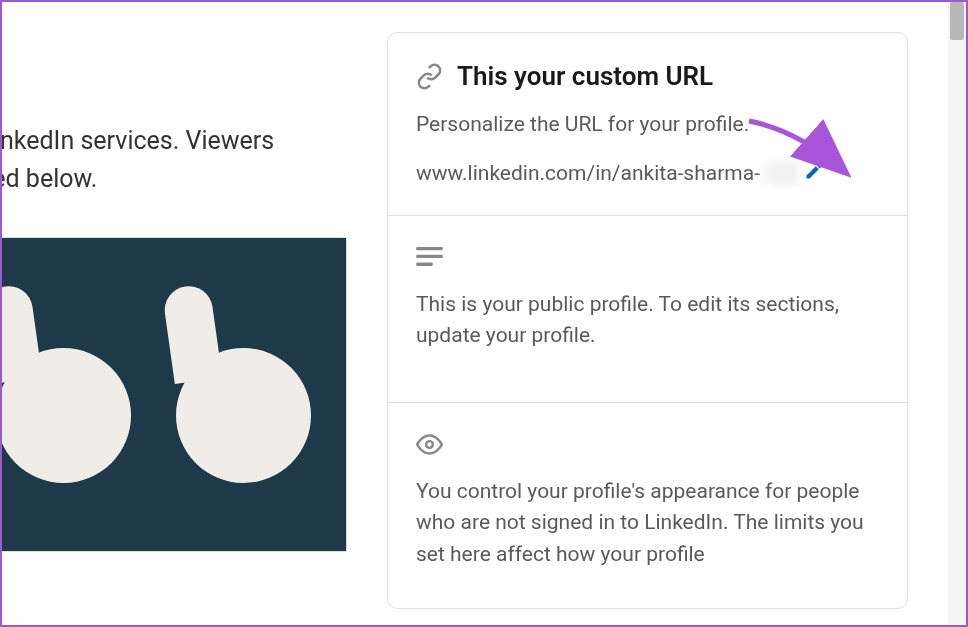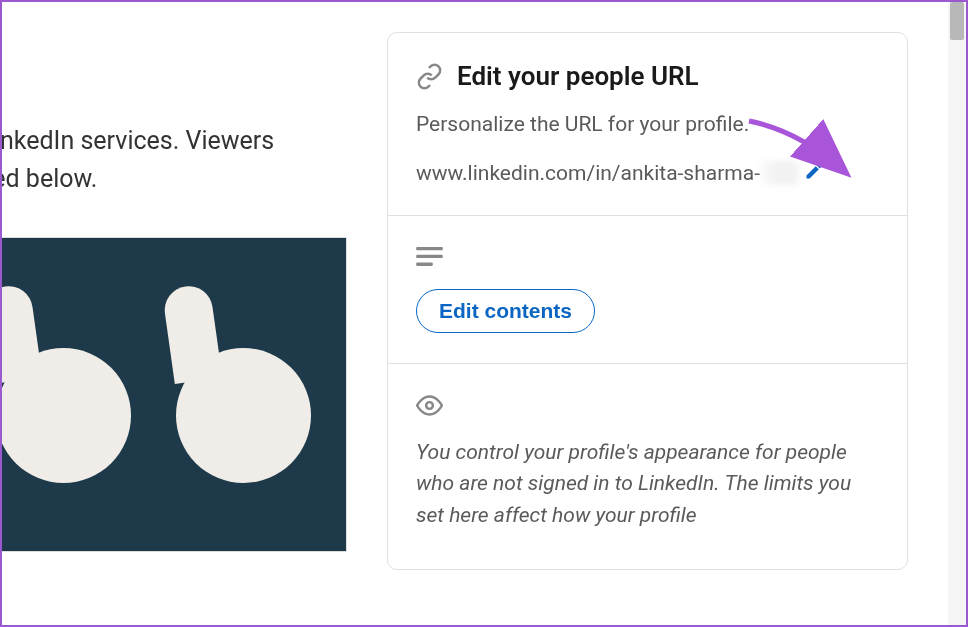"Edit your people URL" h2.section-title { text: Edit your people -> This your custom }
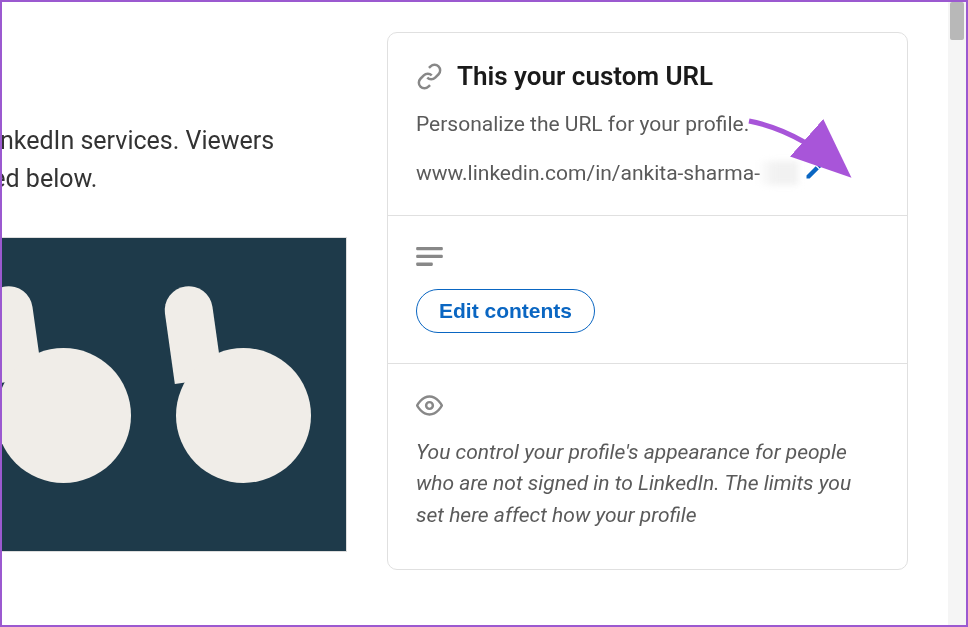"This is your public profile." p.section-description { html: none -> <p>This is your public profile. To edit its sections, update your profile.</p> }
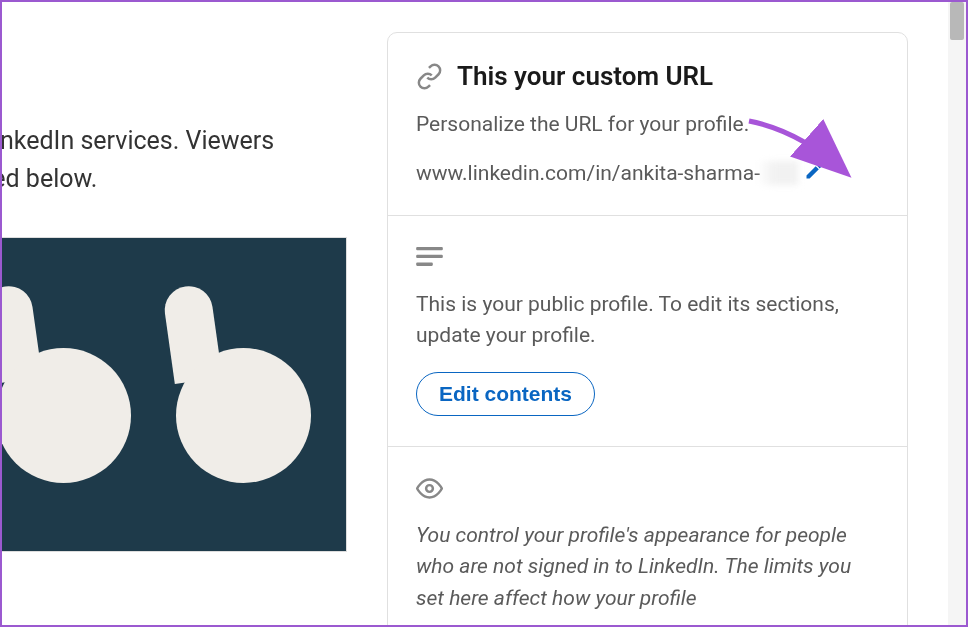"Edit contents" button.edit-button { html: <button>Edit contents</button> -> none }
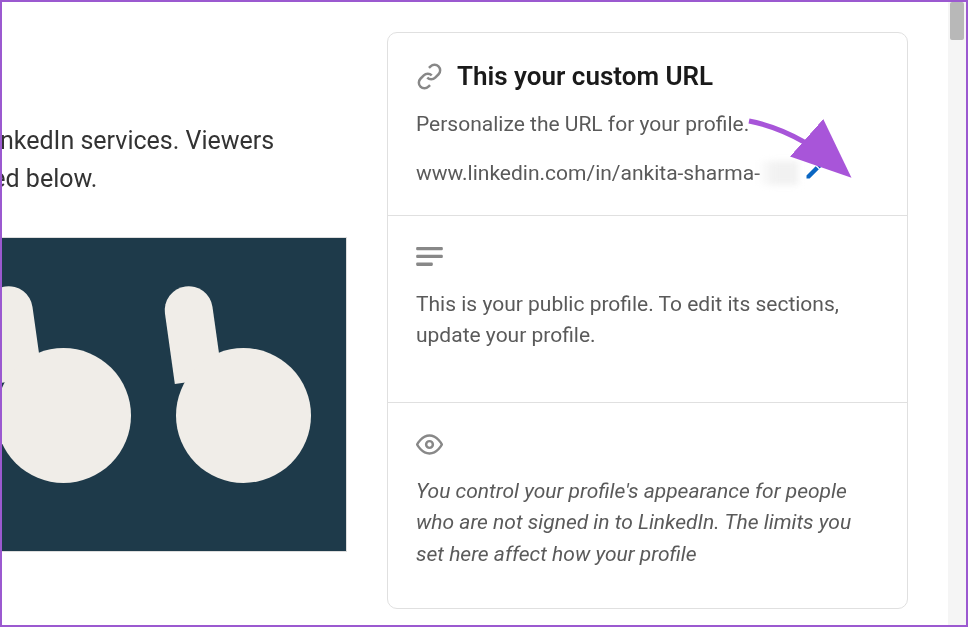"You control your profile's appearance" .visibility-section .section-description { font-style: italic -> none }
